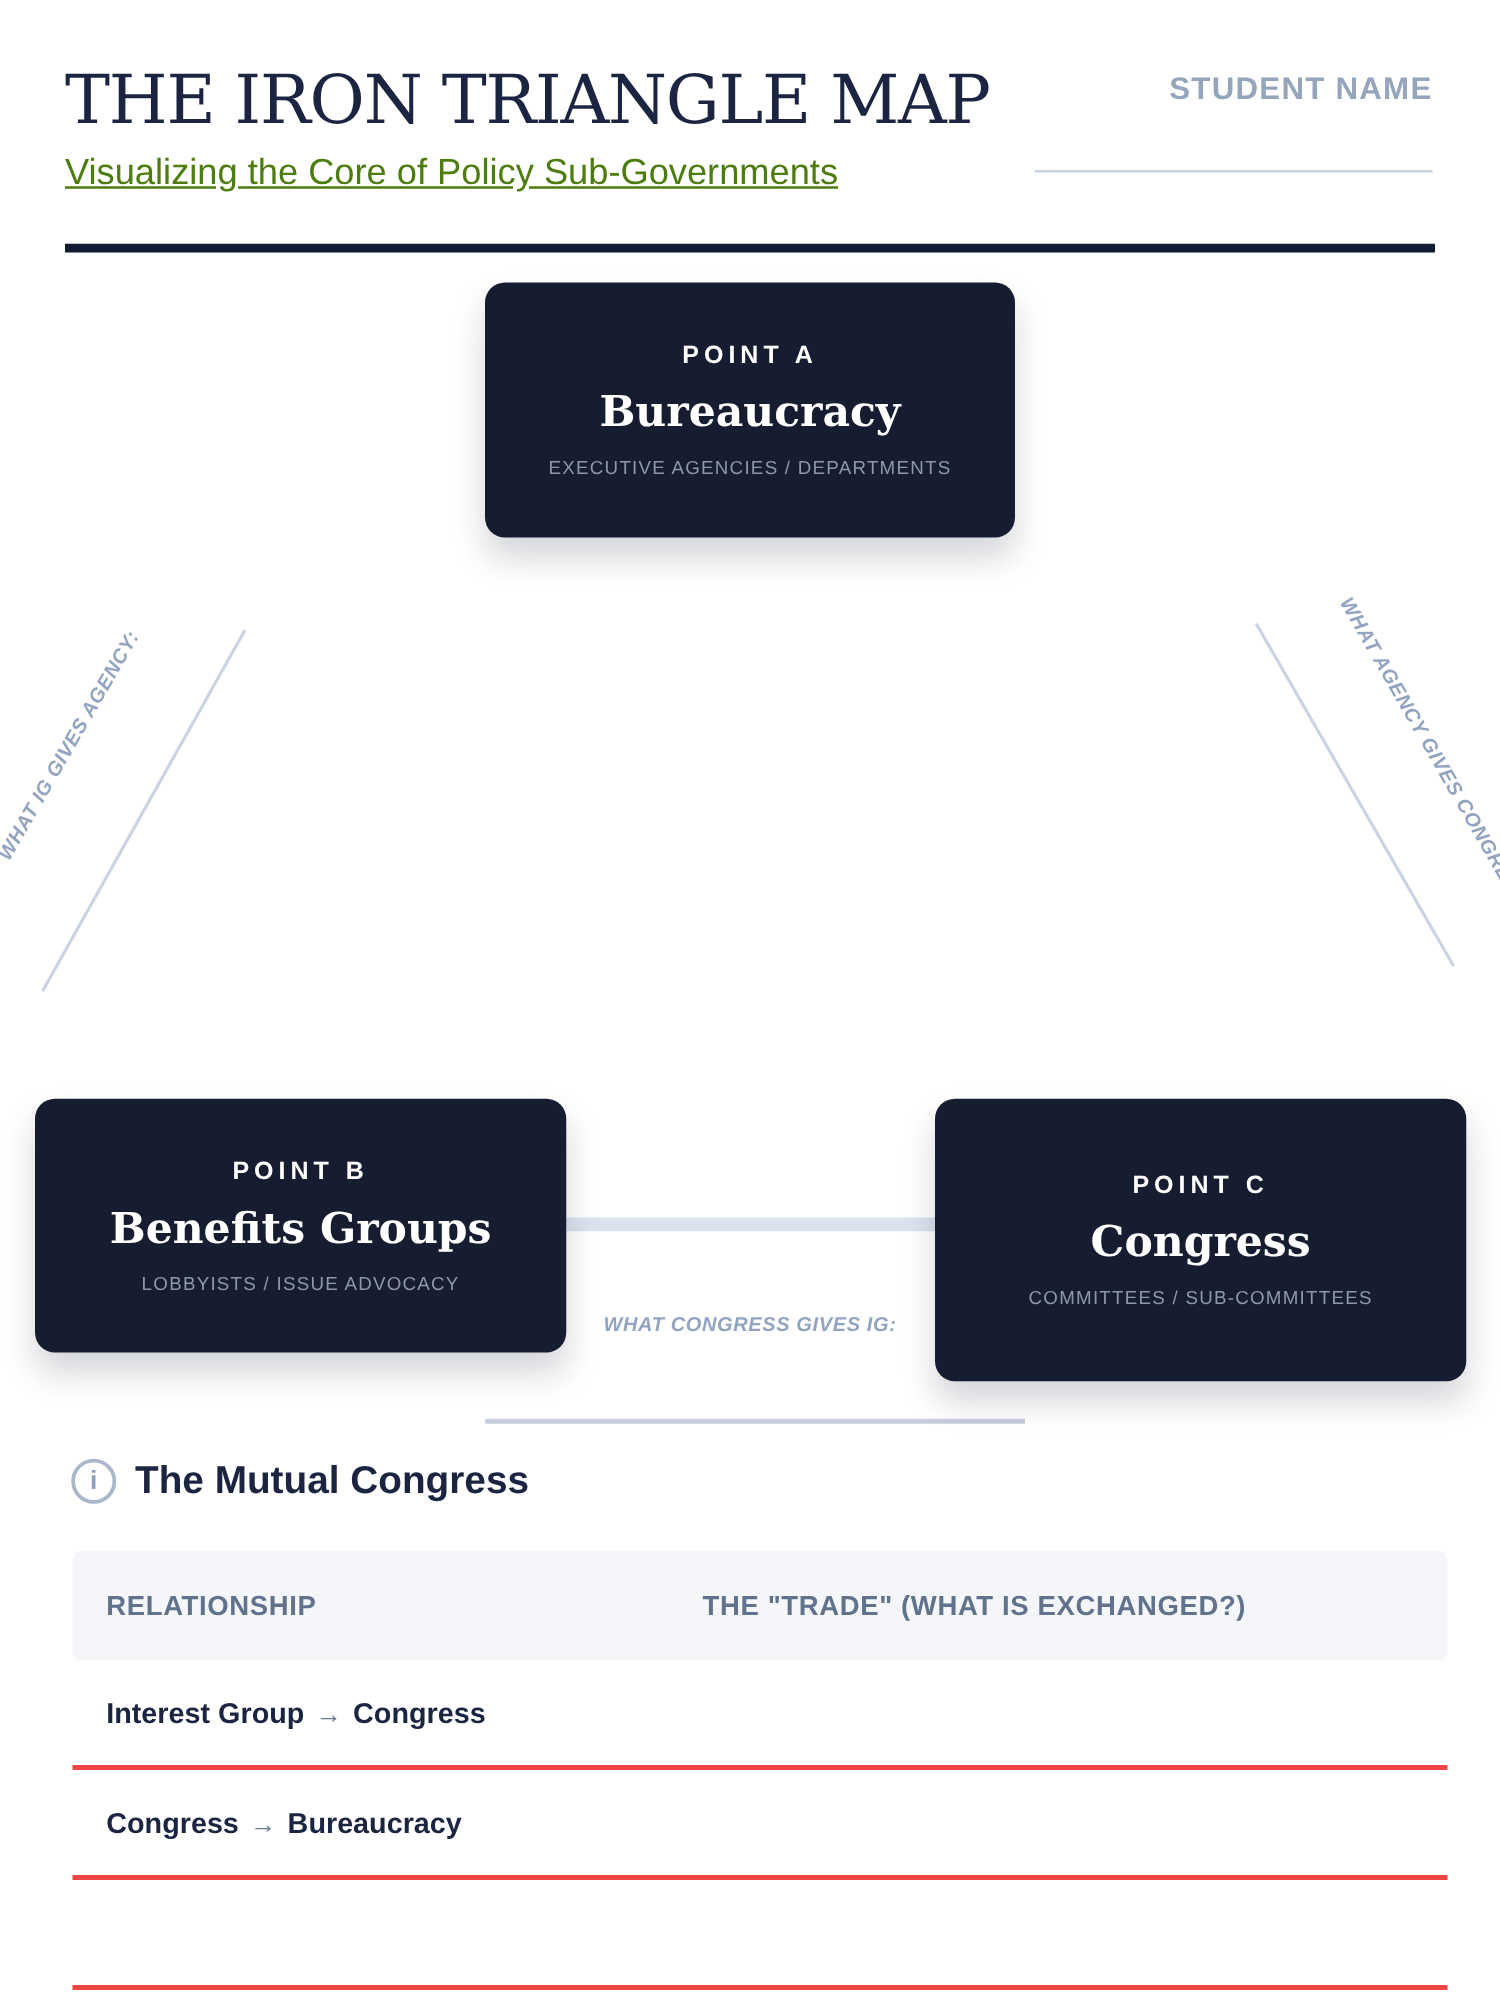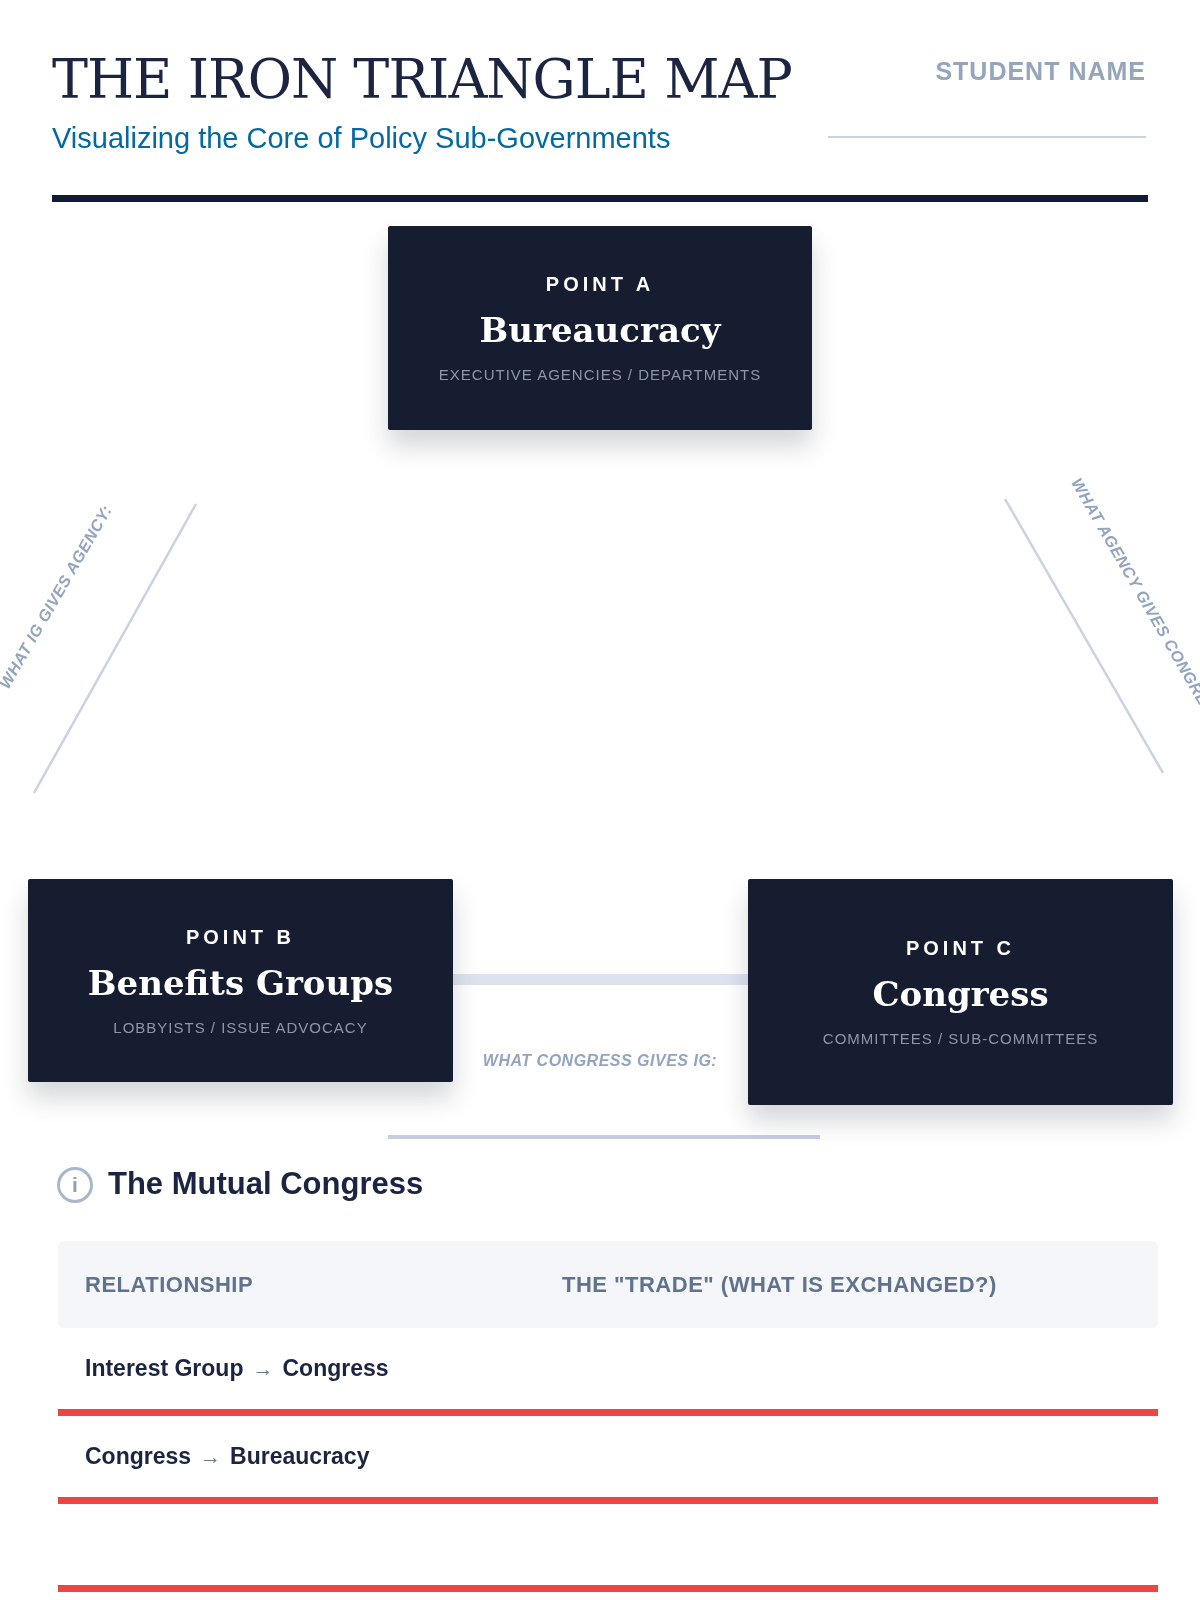"Visualizing the Core of Policy" .page-subtitle { color: #0369a1 -> #4d7c0f; text-decoration: none -> underline }
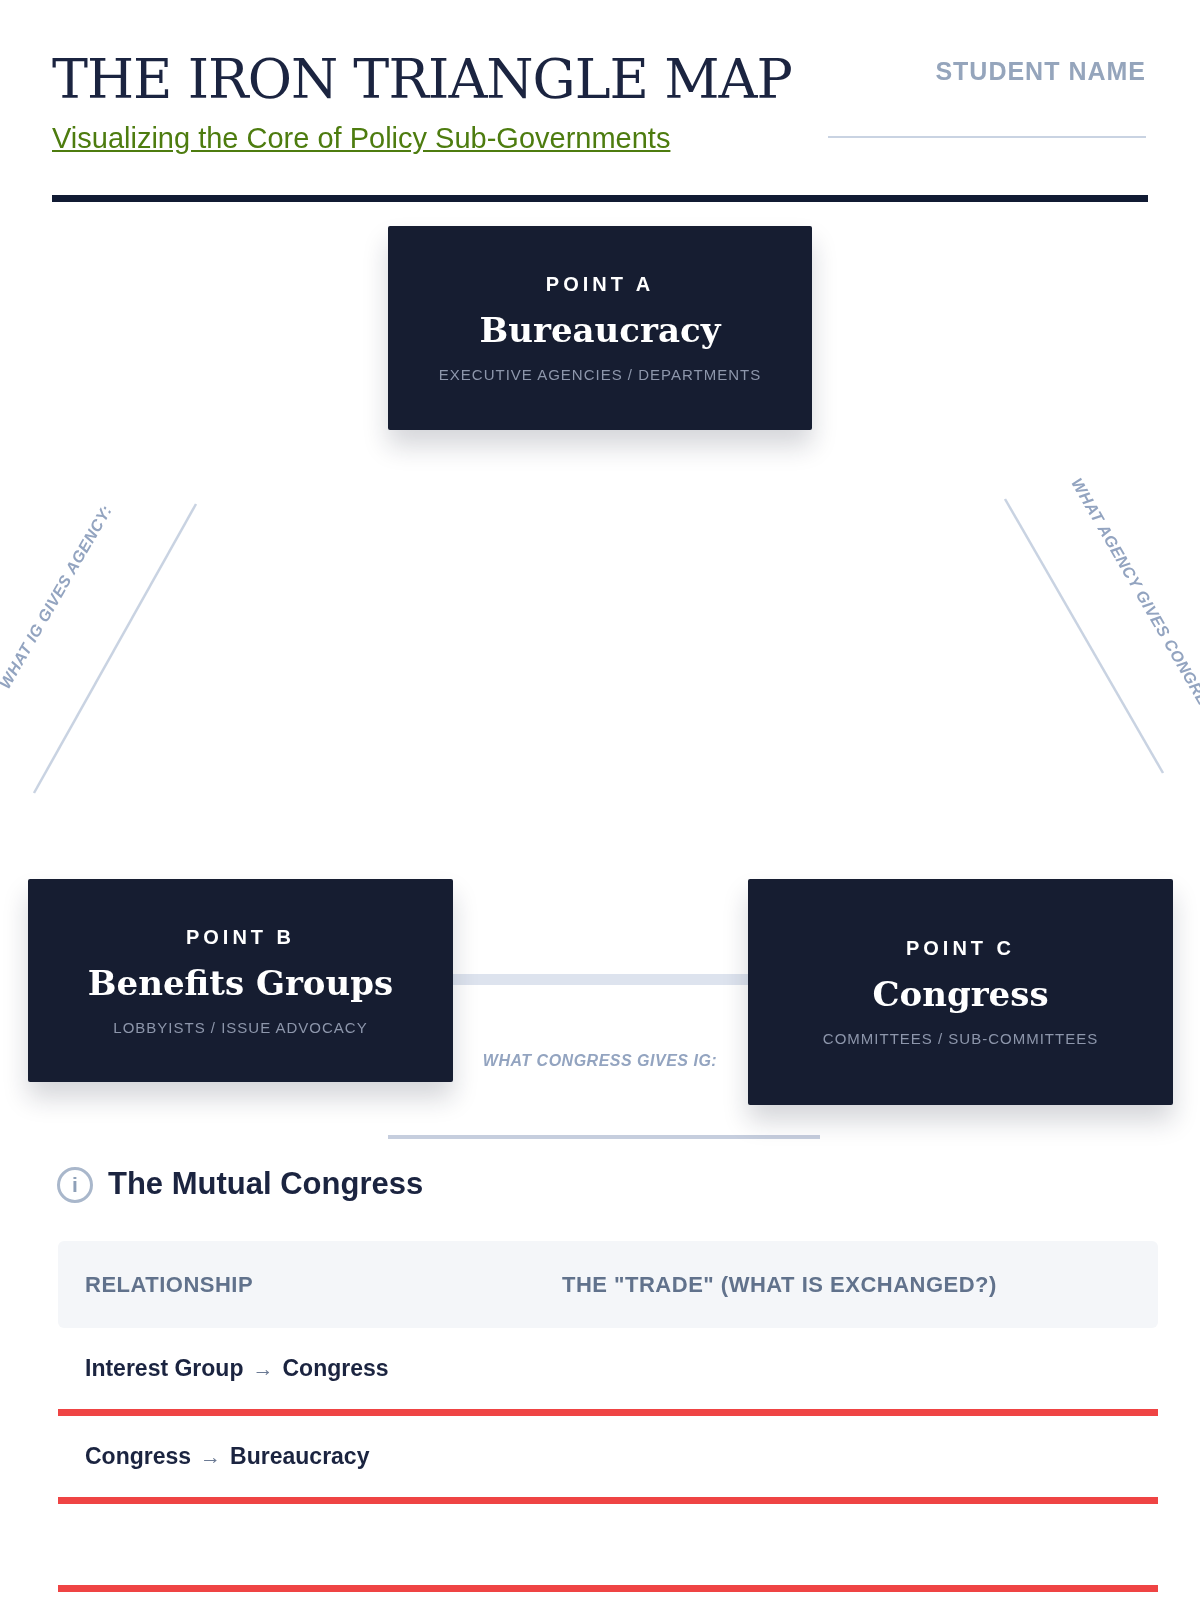"POINT A" .node { border-radius: 2px -> 16px }
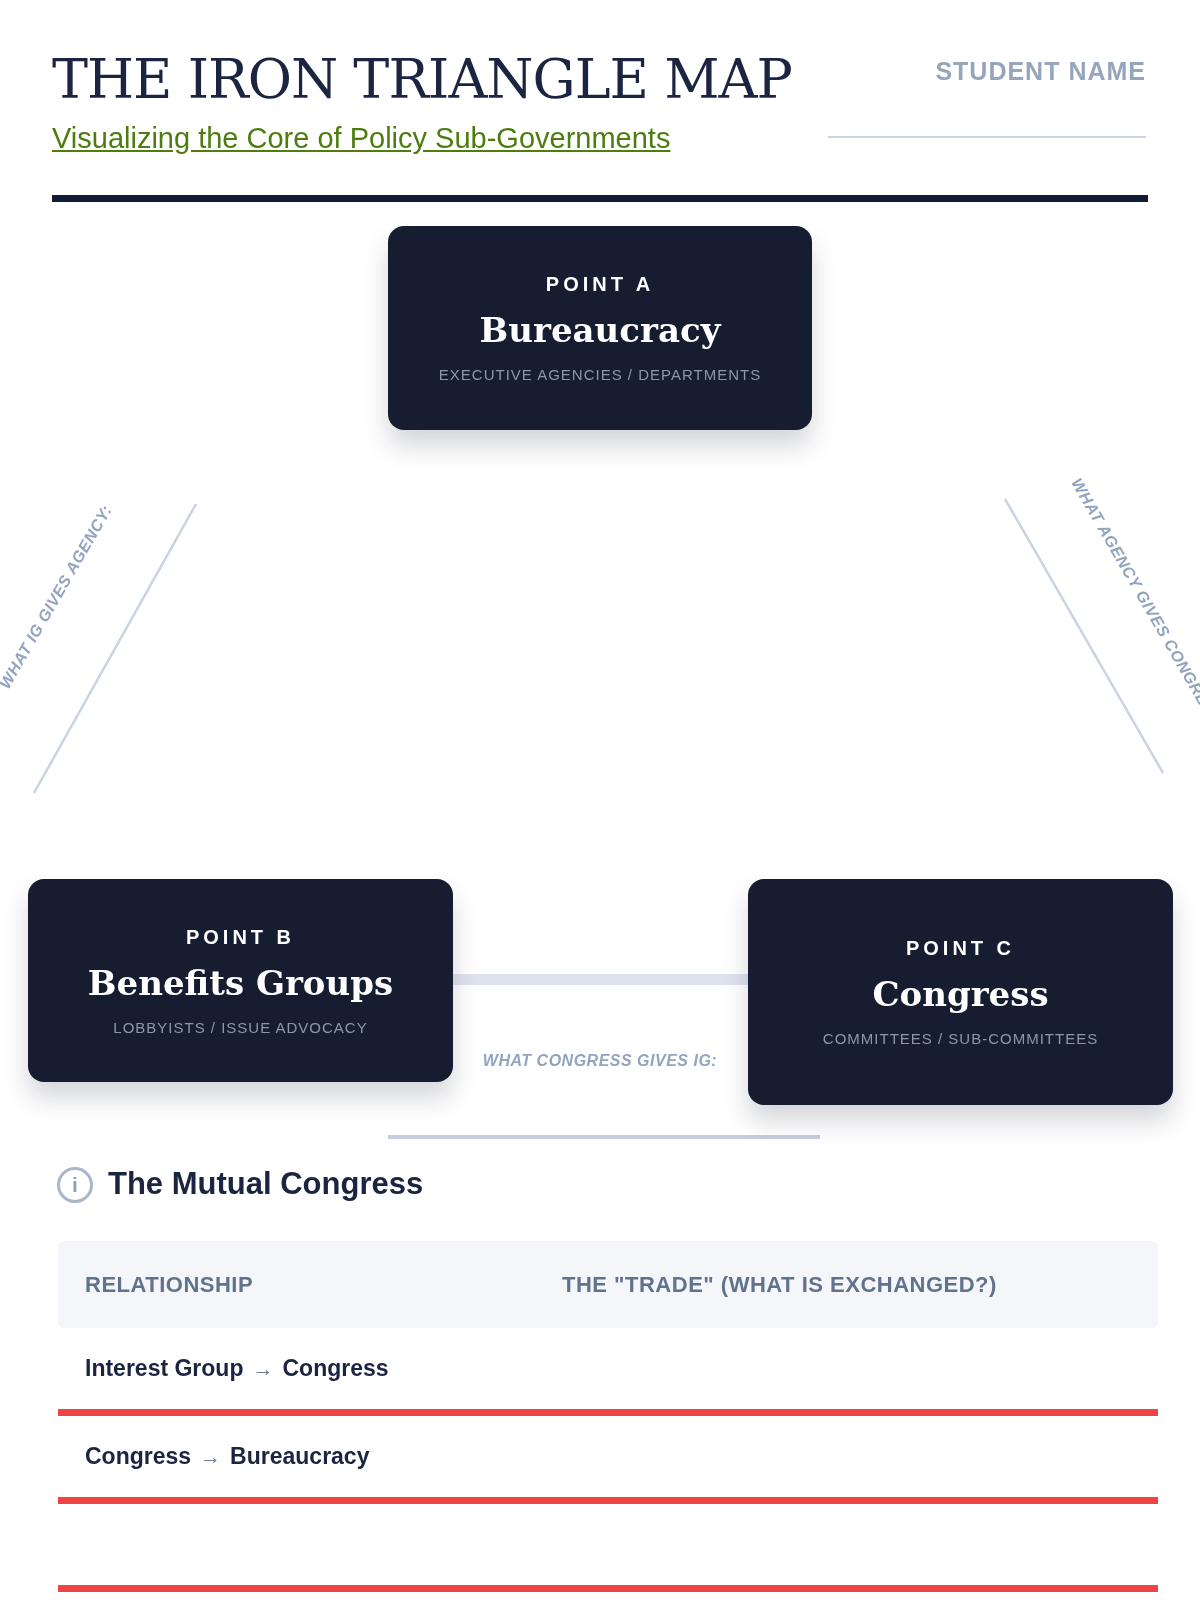"Interest Group → Congress" .trow { border-bottom: 7px solid #ef4444 -> 4px solid #ef4444 }
